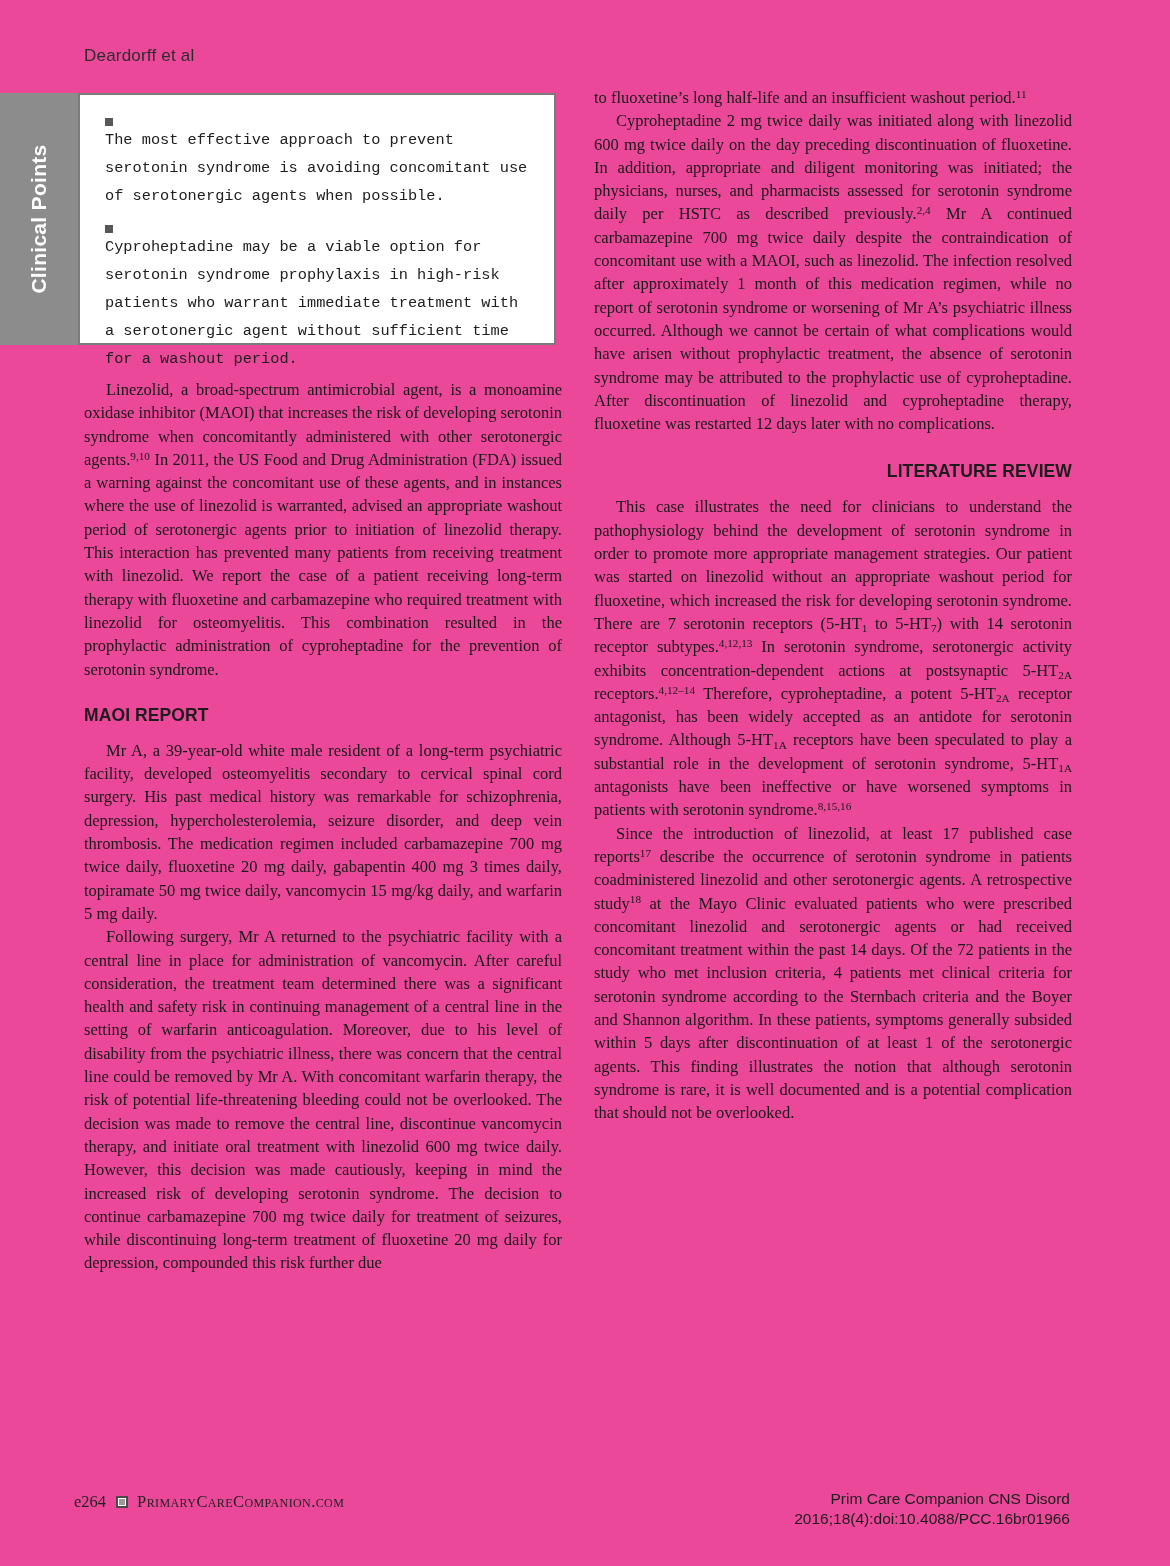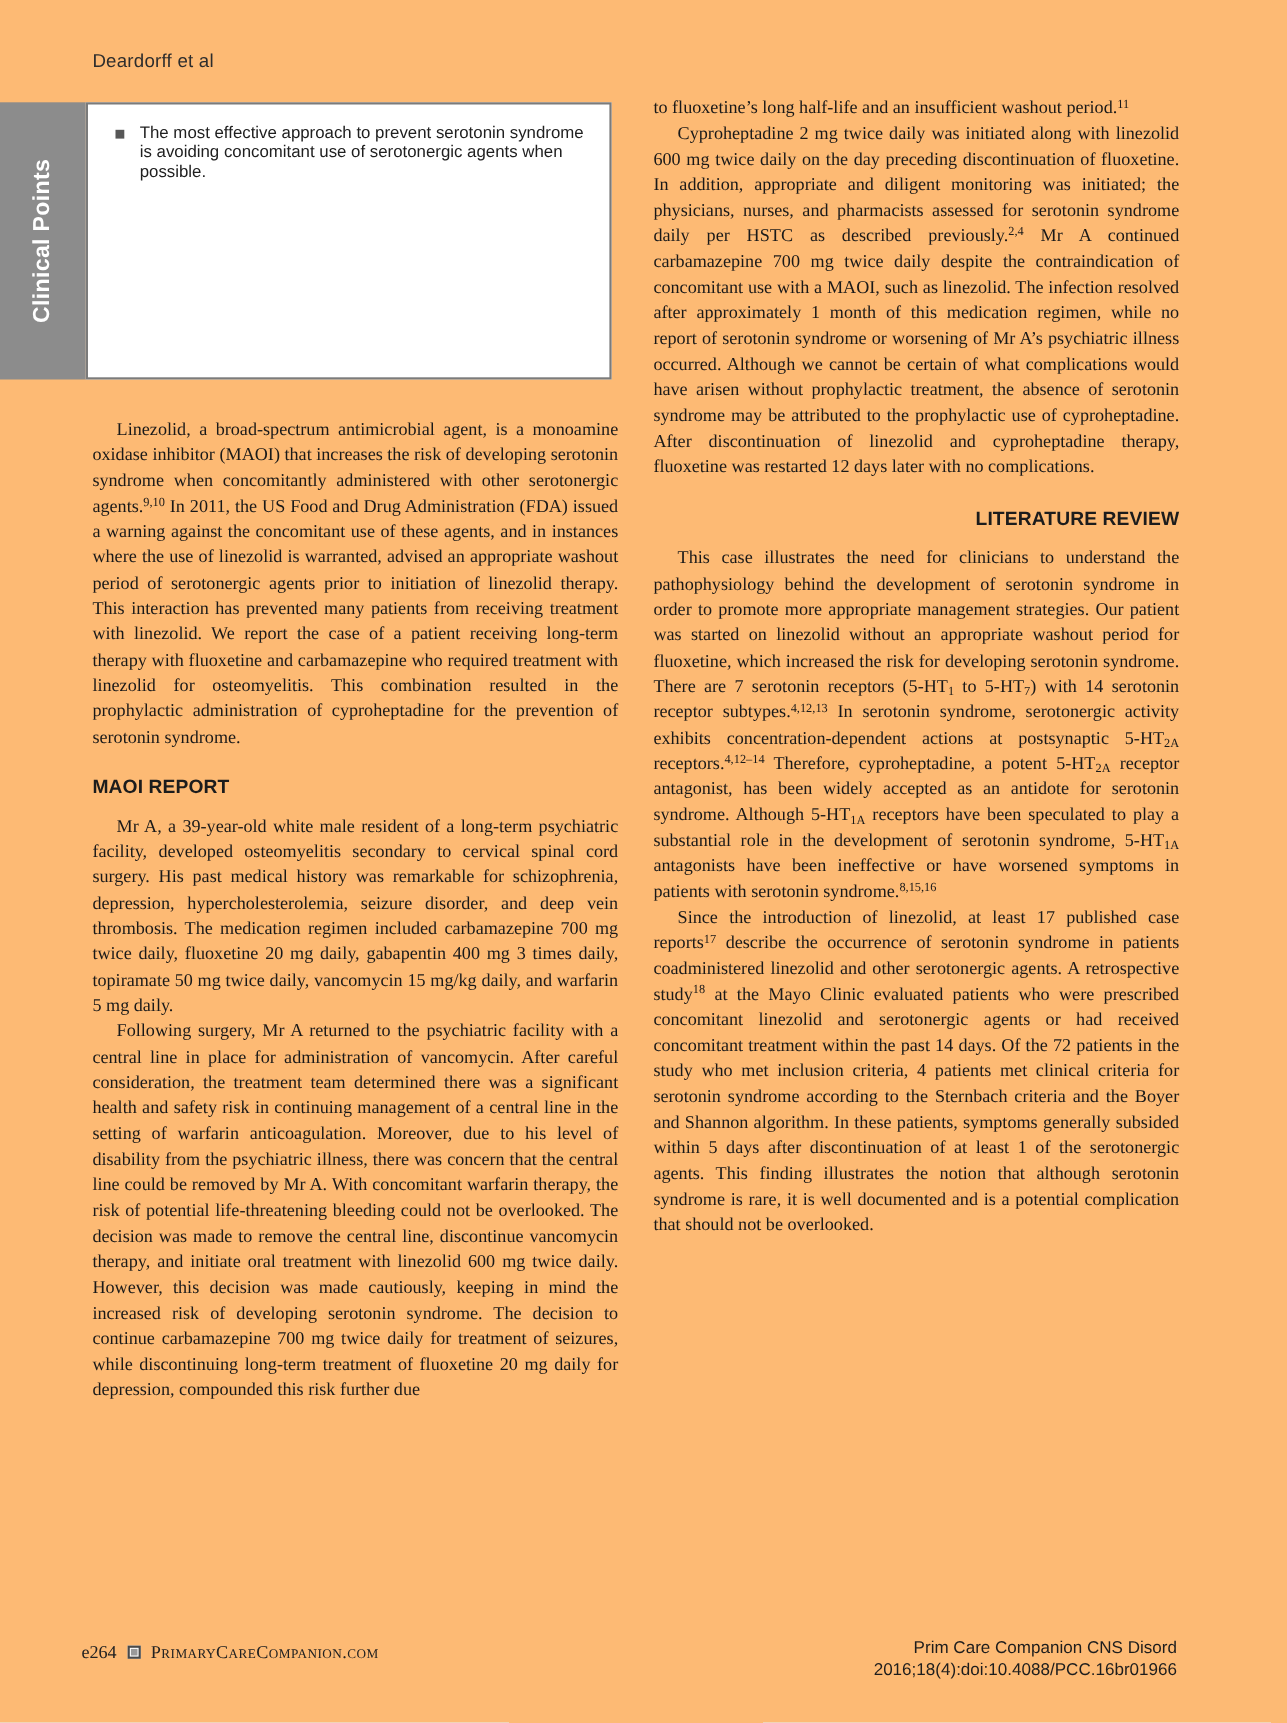"Deardorff et al" .page { background: #fdba74 -> #ec4899 }
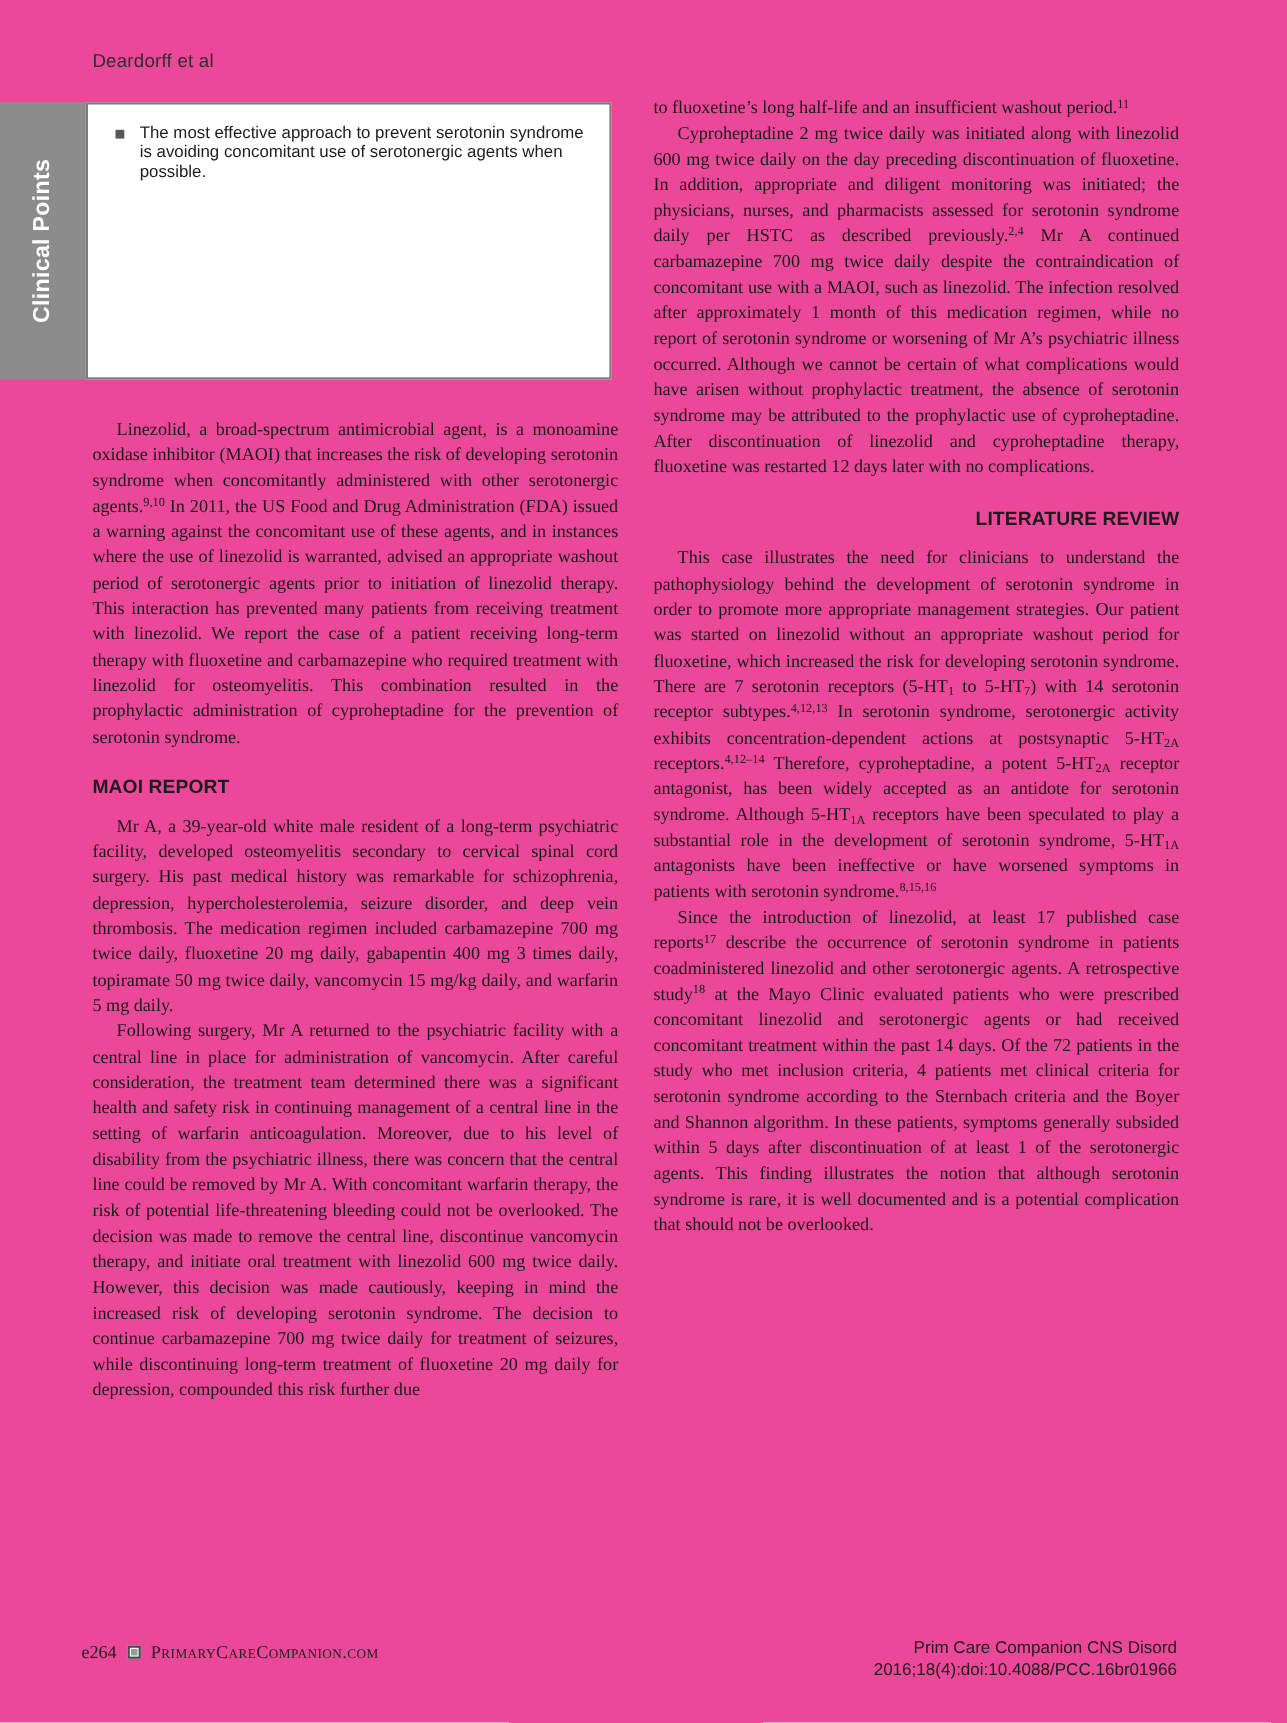"The most effective approach to" .cp-item { flex-direction: none -> column; font-family: Liberation Sans, sans-serif -> Liberation Mono, monospace; line-height: 18px -> 28px }
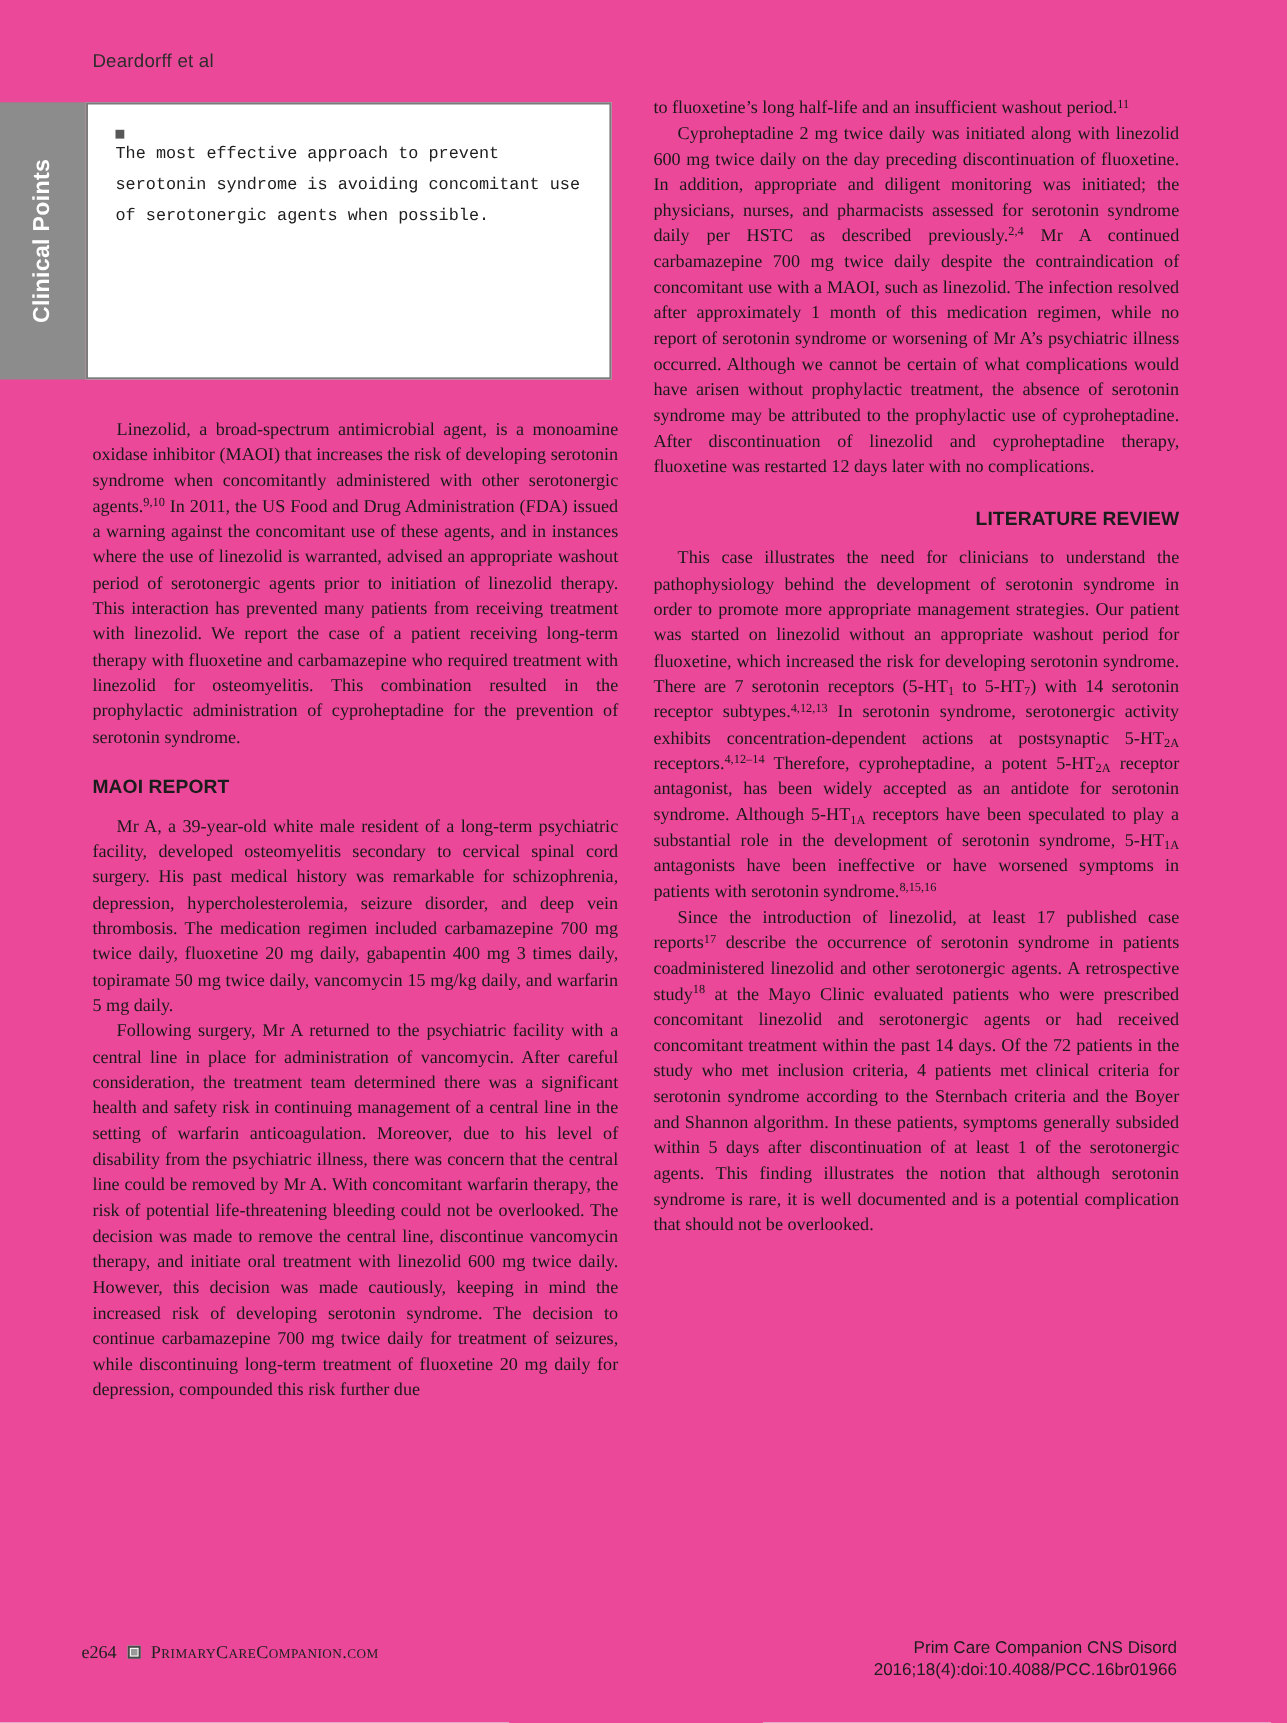"Cyproheptadine may be a viable" div.cp-item { html: none -> <div> <span></span> <span>Cyproheptadine may be a viable option for serotonin syndrome prophylaxis in high-risk patients who warrant immediate treatment with a serotonergic agent without sufficient time for a washout period.</span> </div> }
